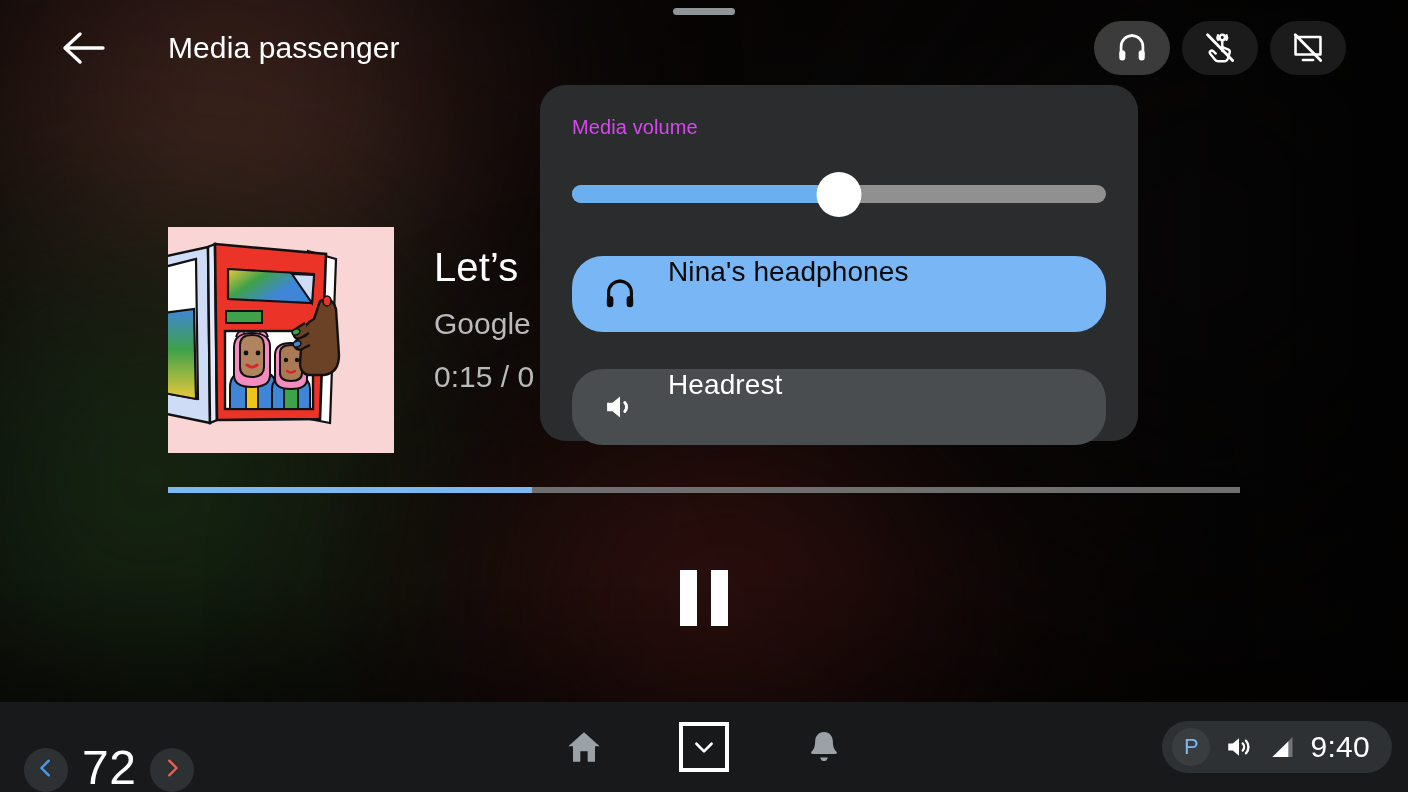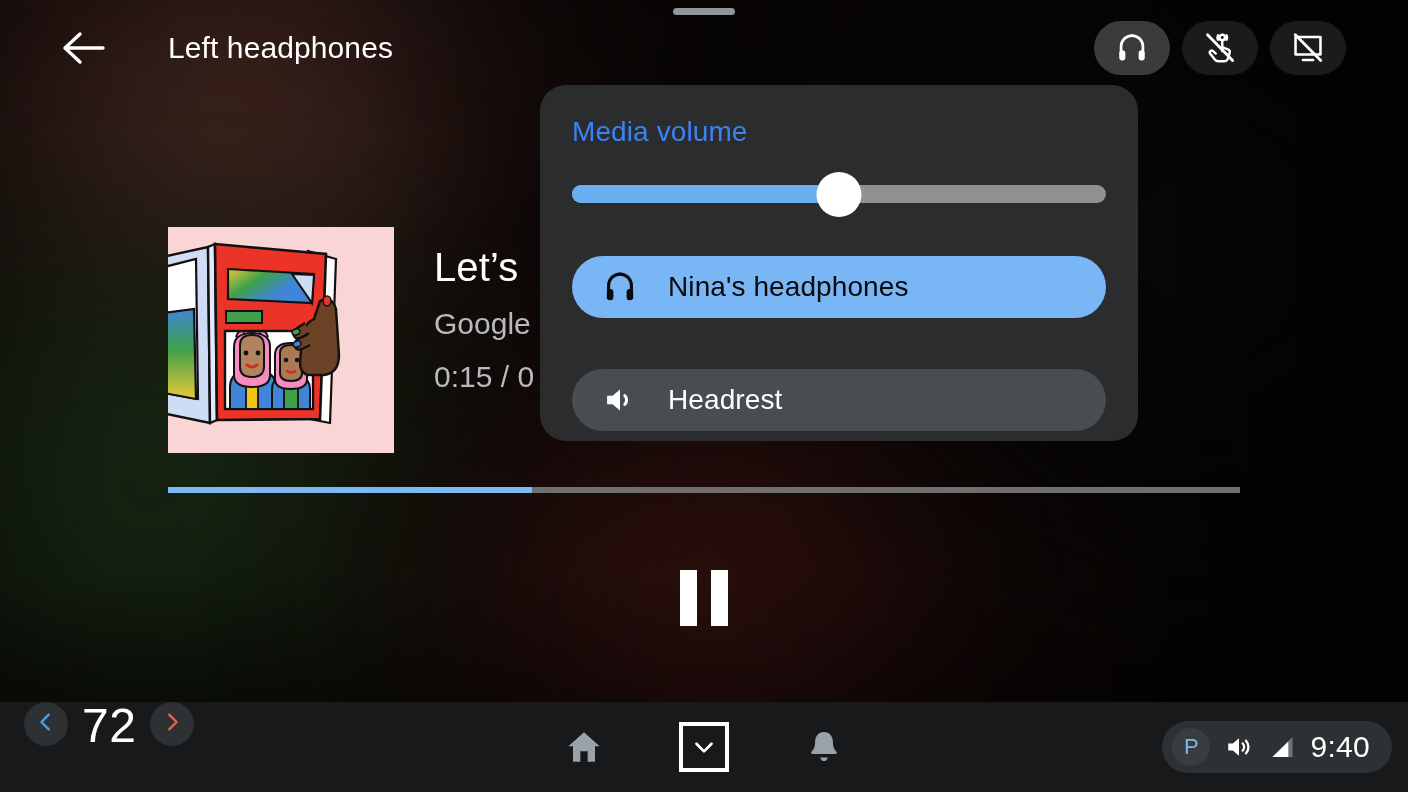"Left headphones" div.topbar-title { text: Left headphones -> Media passenger }
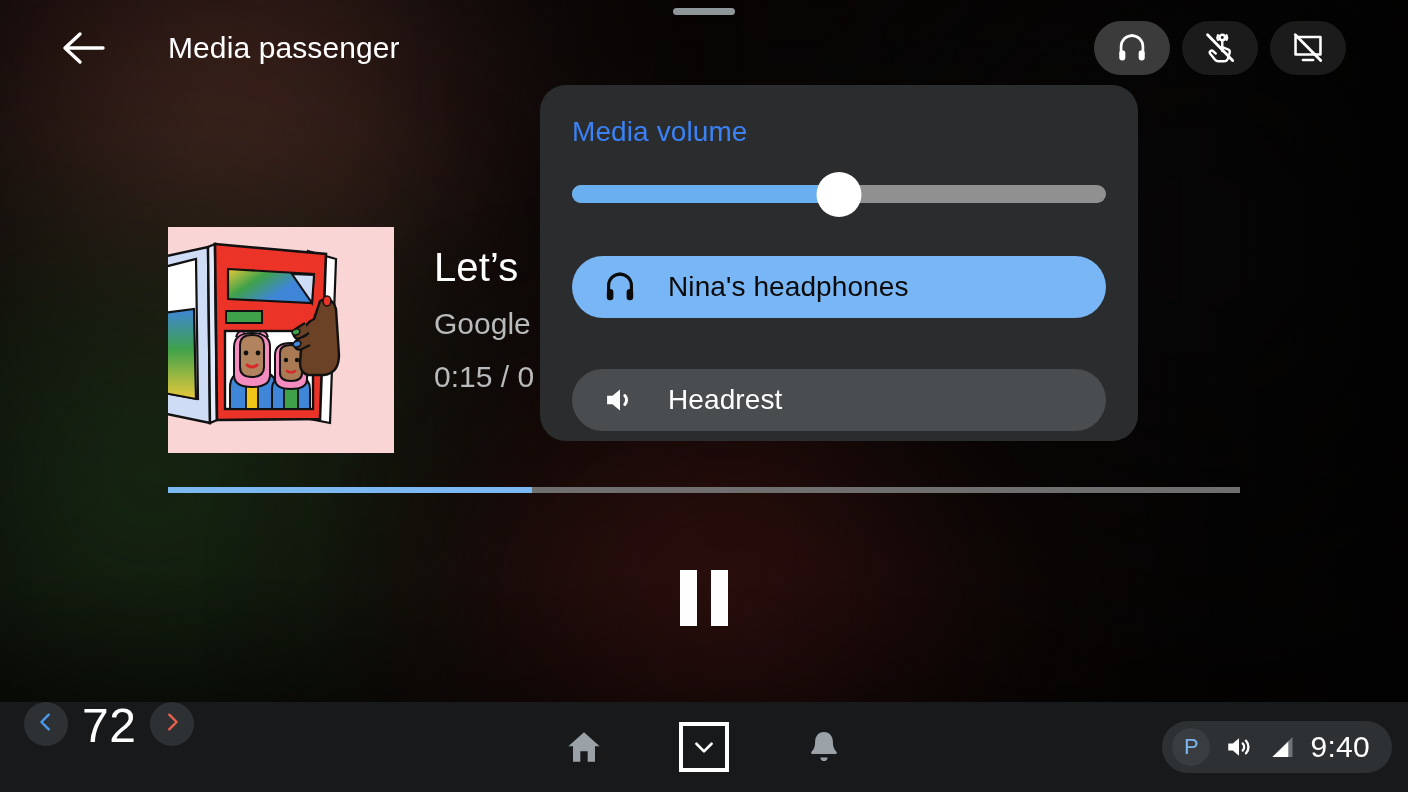"Media volume" .vol-title { color: #3b82f6 -> #d946ef; font-size: 28px -> 20px }
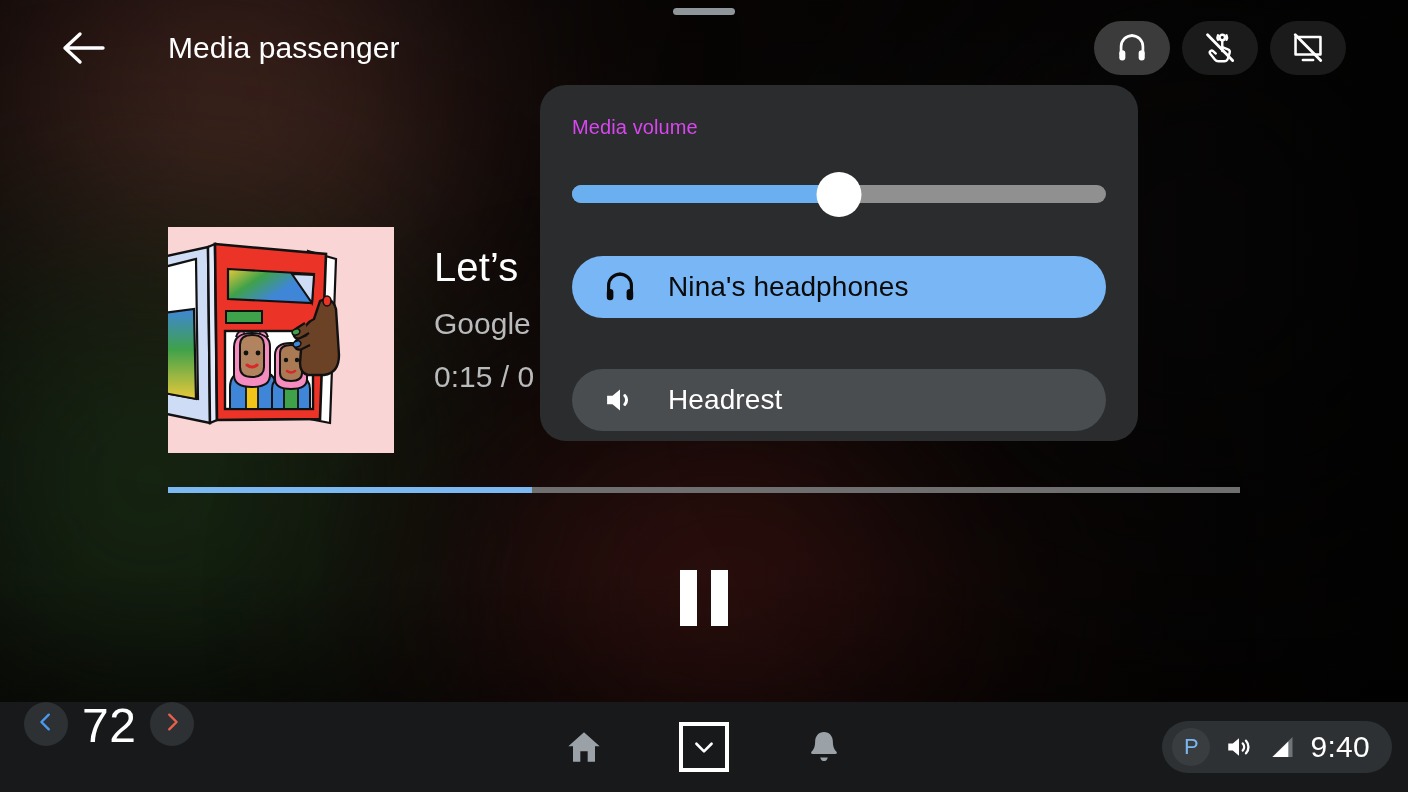"Nina's headphones" .device-row { align-items: center -> none; height: 62px -> 76px }
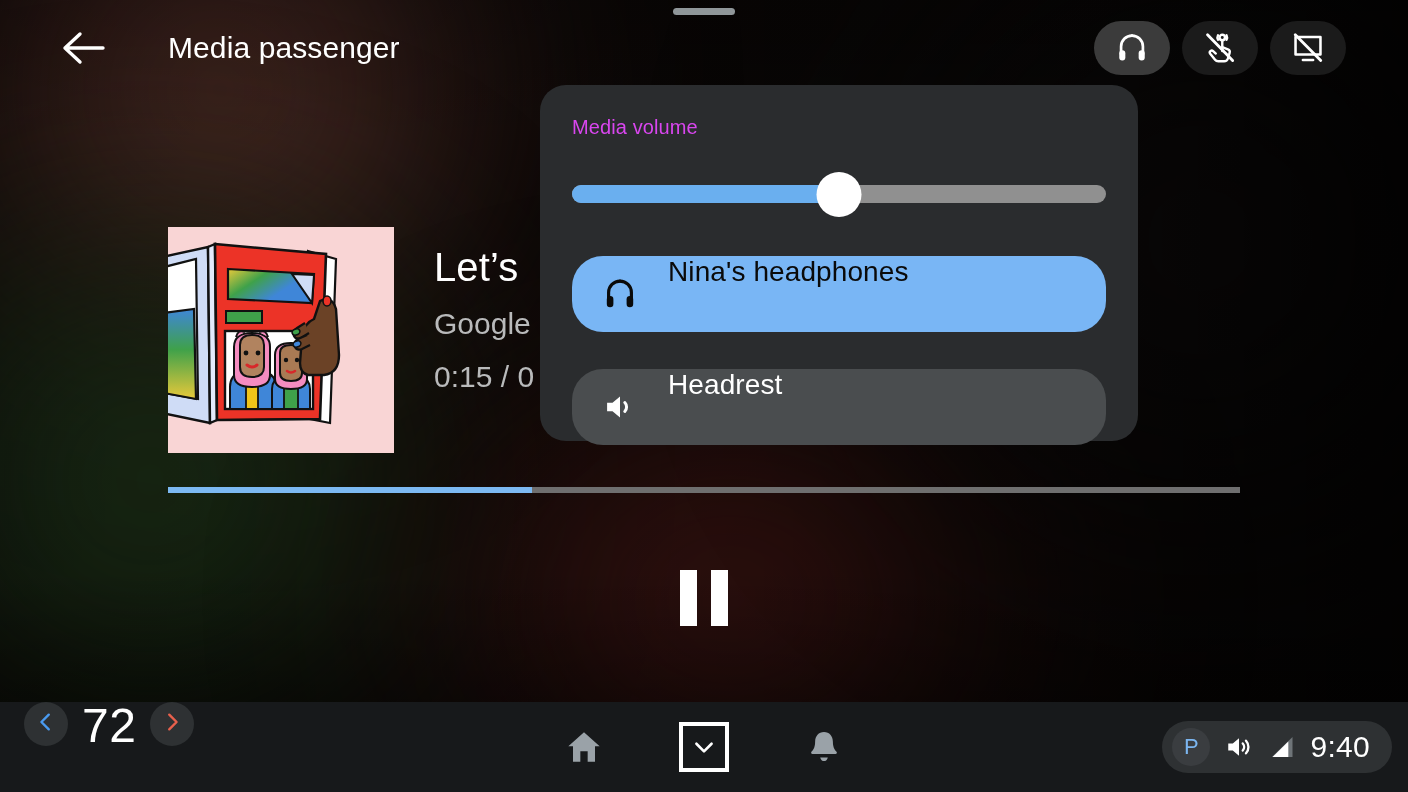"72" .temp-group { align-items: flex-start -> flex-end }
